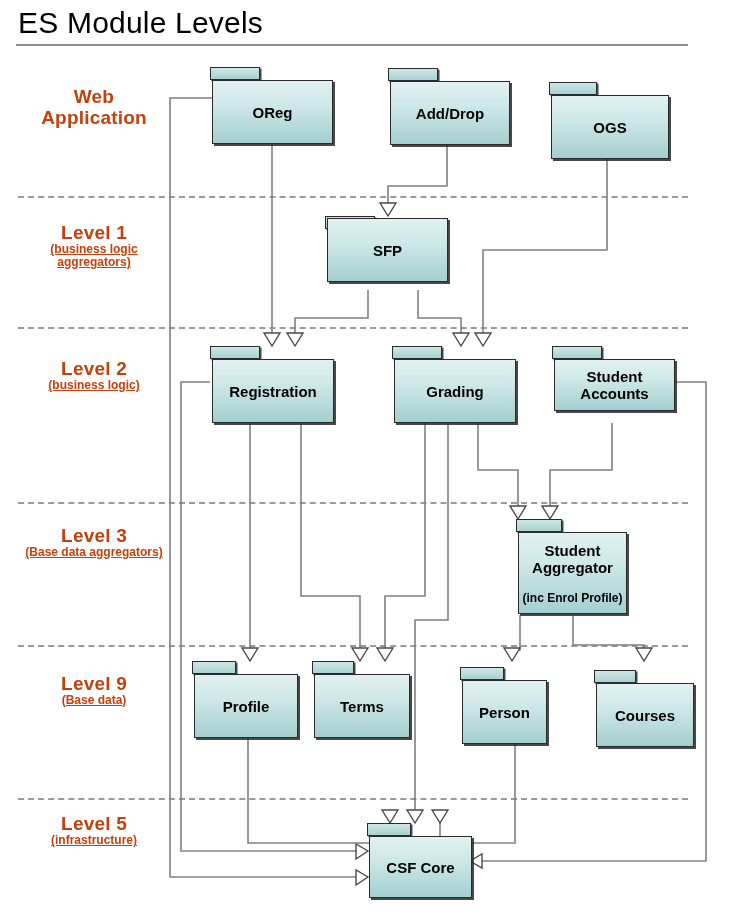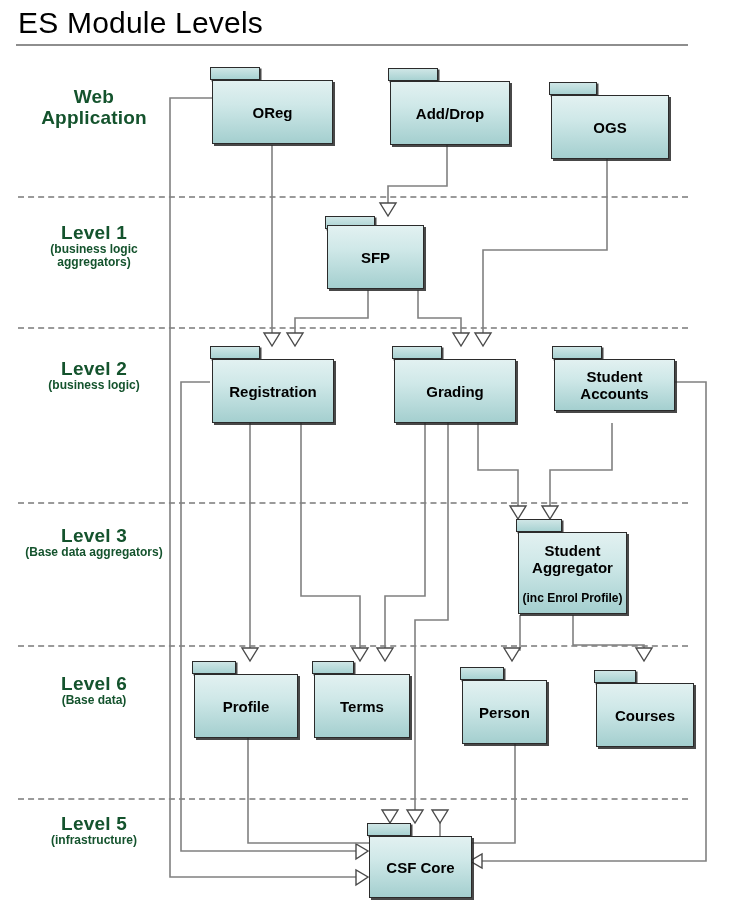"Web" .band-label { color: #14532d -> #c2410c }
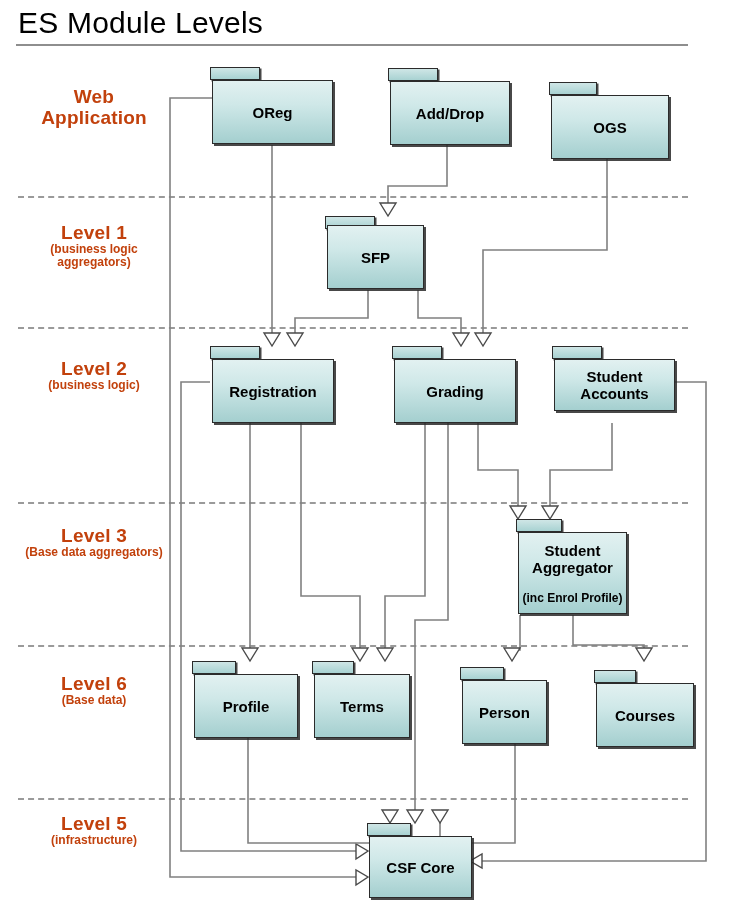"(business logic aggregators)" .band-label .small { text-decoration: none -> underline }
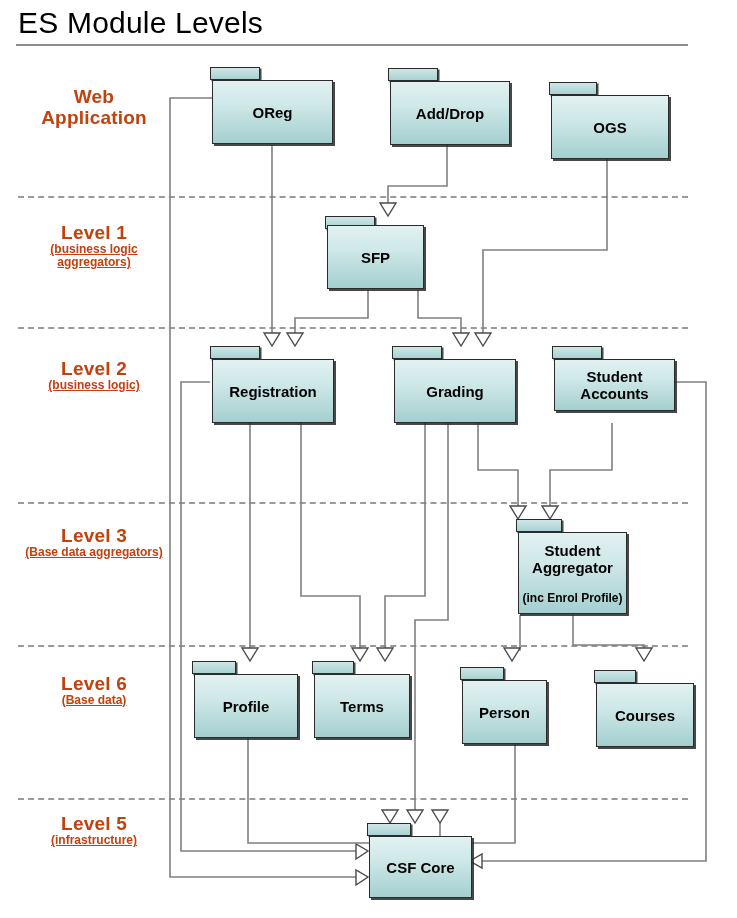"SFP" div.body { top: 9px -> 2px; width: 97px -> 121px }
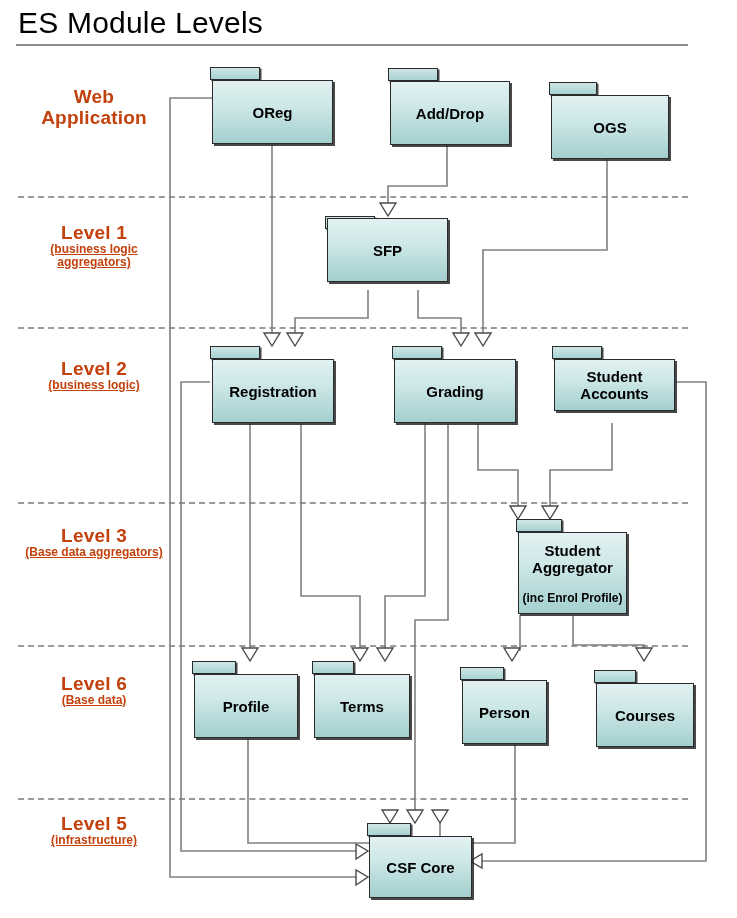"Level 6" span.big { text: 6 -> 9 }
